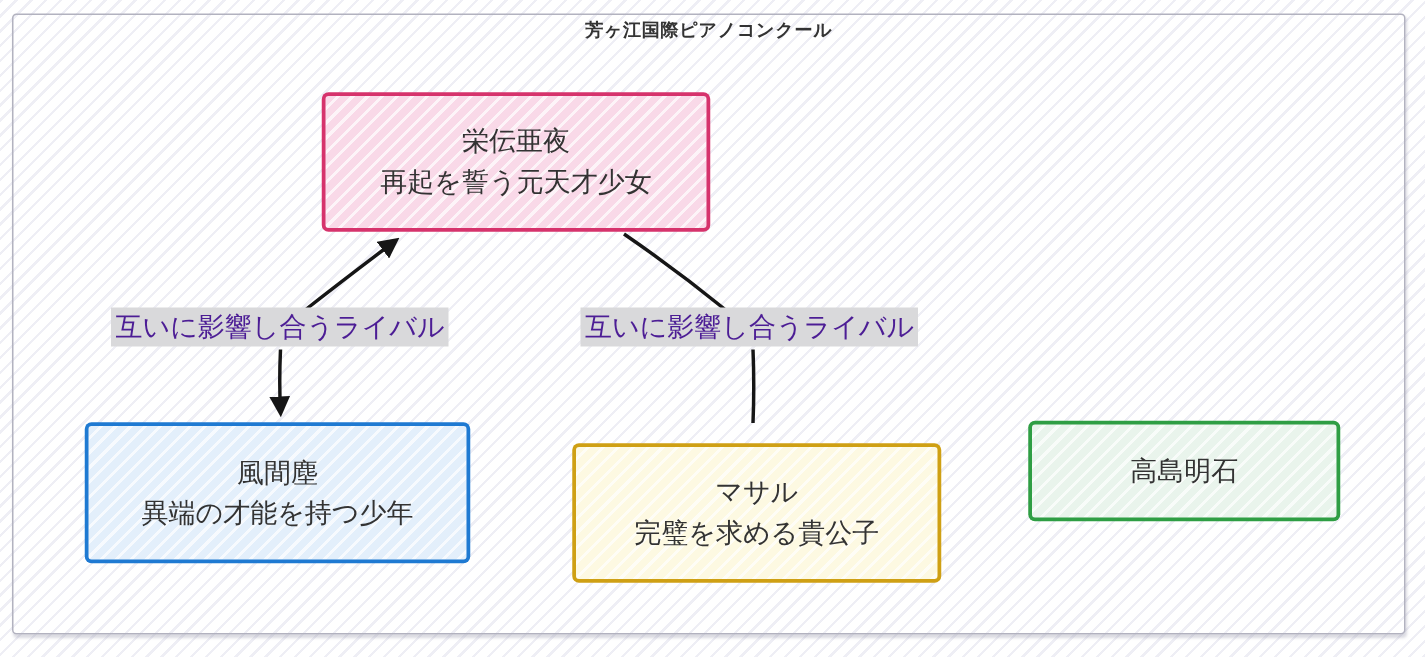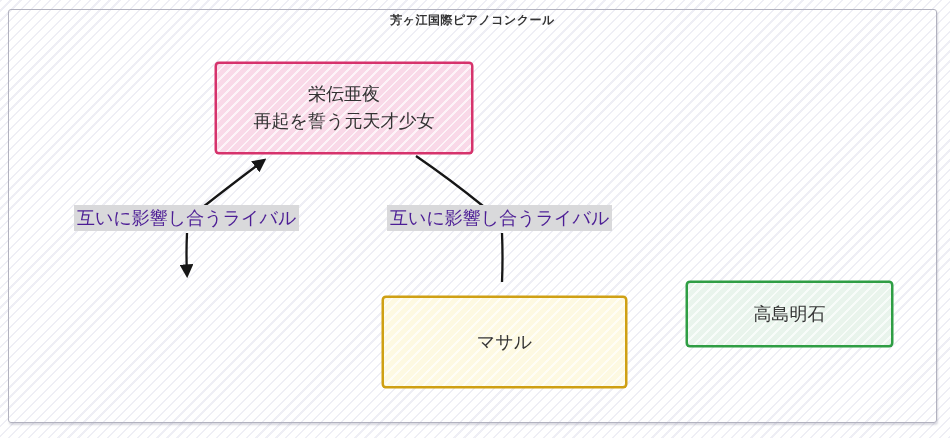"風間塵" div.node { html: none -> <div> <div>風間塵</div> <div>異端の才能を持つ少年</div> </div> }
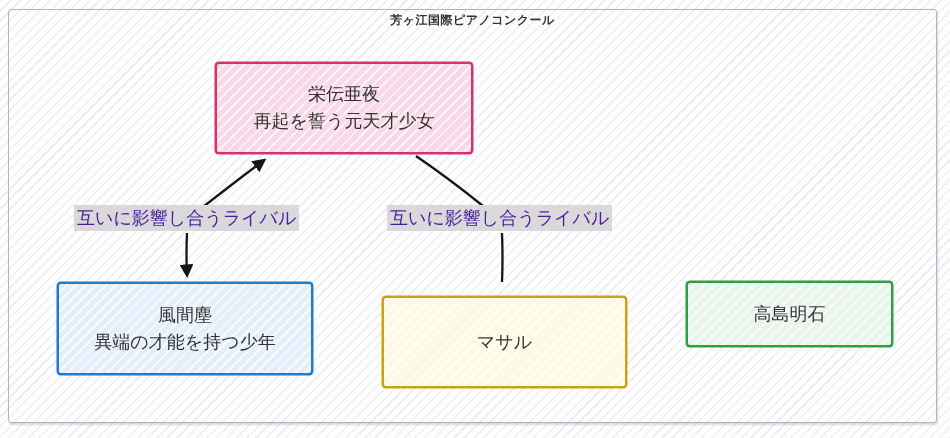"完璧を求める貴公子" div { html: none -> <div>完璧を求める貴公子</div> }
